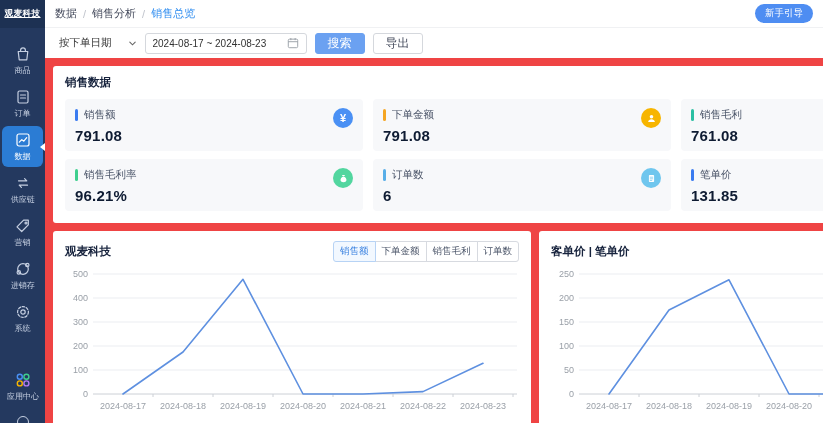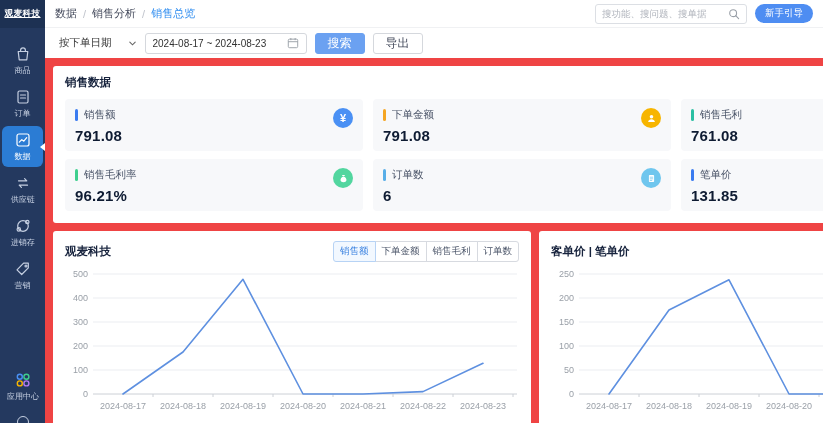"搜功能、搜问题、搜单据" div.searchbox { html: <div> <input> <span> <svg> <circle></circle> <path></path> </svg> </span> </div> -> none }
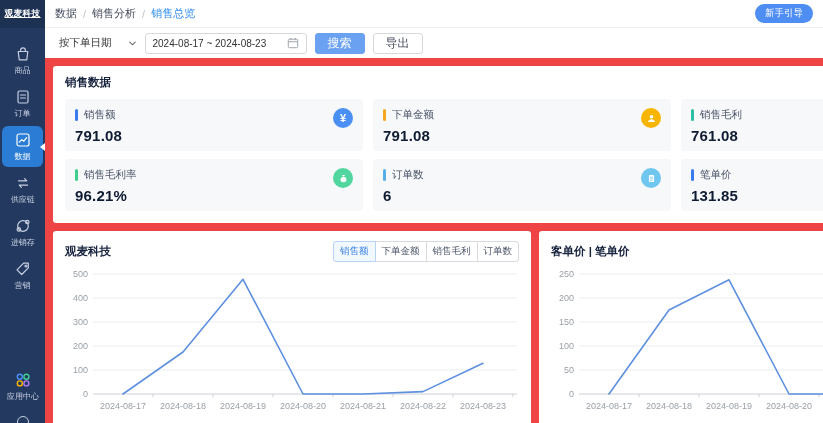"进销存" div.nav-item { order: before "营销" -> after "营销" }
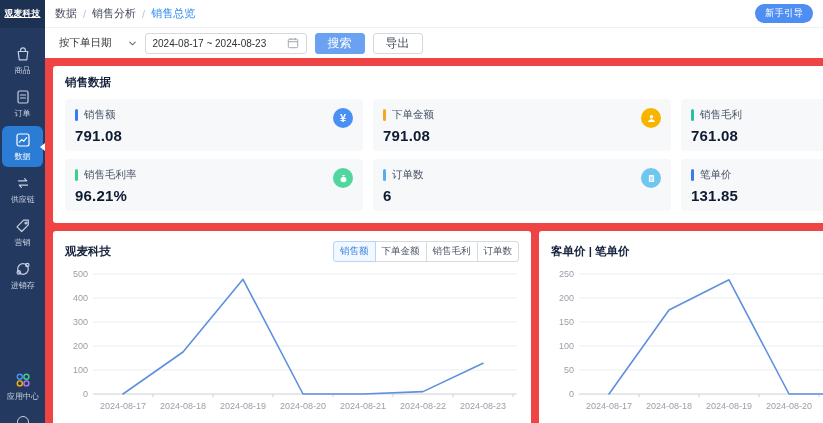"系统" div.nav-item { html: none -> <div> <span> <svg> <circle></circle> <circle></circle> </svg> </span> <span>系统</span> </div> }
